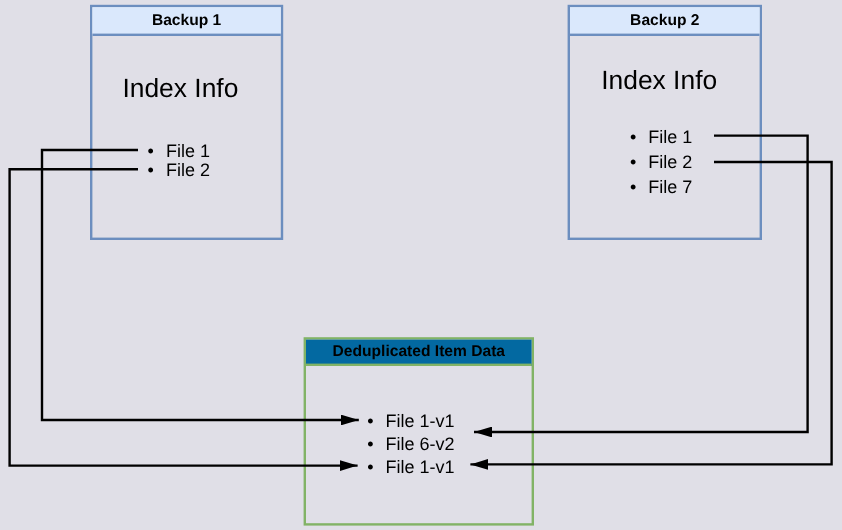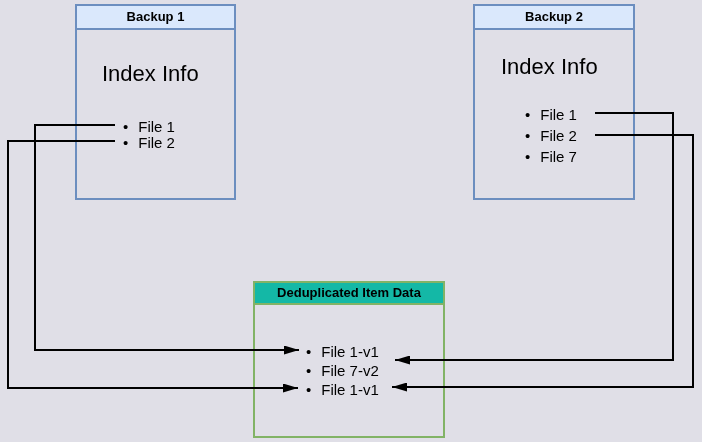"Deduplicated Item Data" .node.green .node-title { background: #14b8a6 -> #0369a1 }
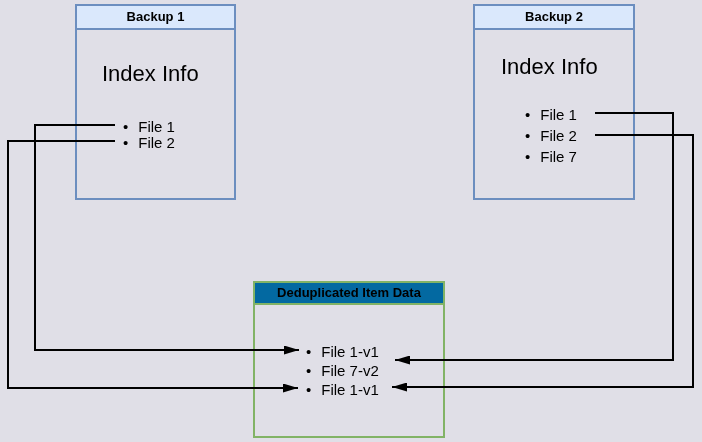"File 7-v2" li { text: 7-v2 -> 6-v2 }
